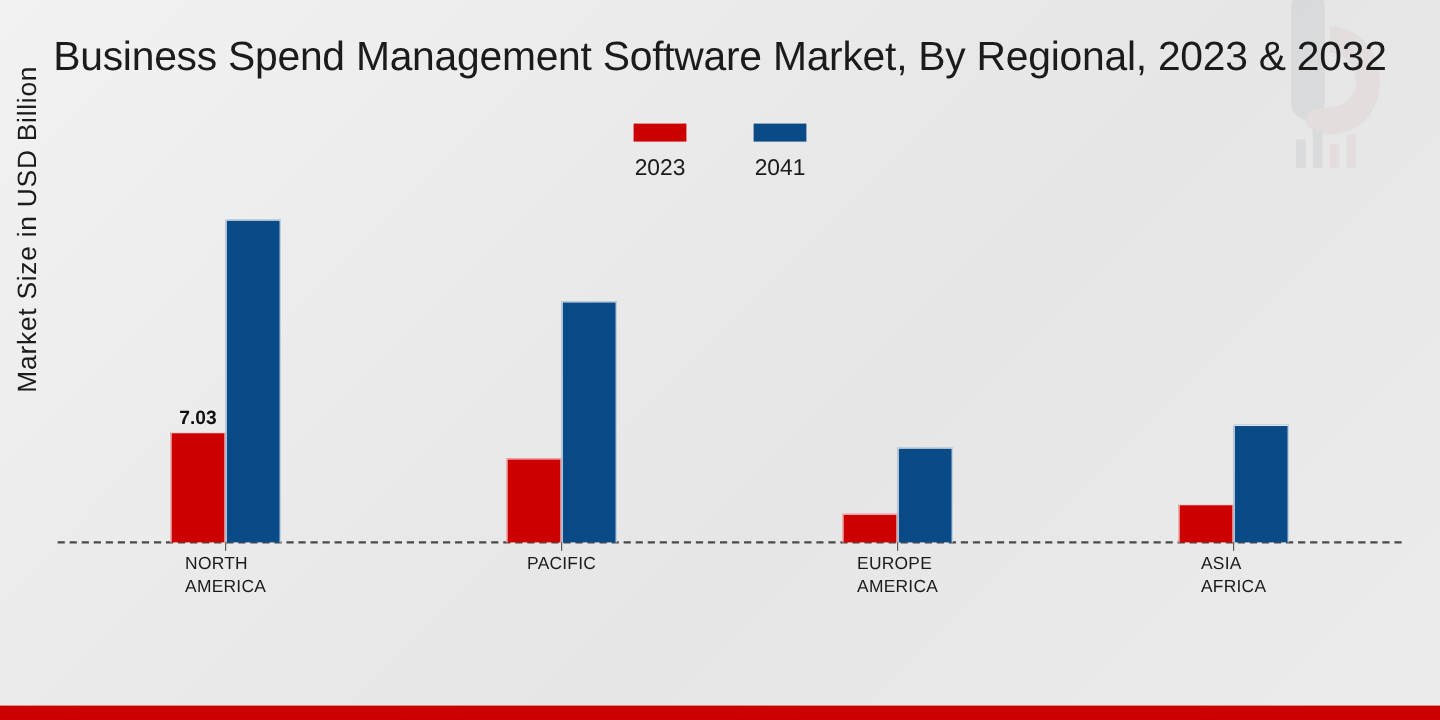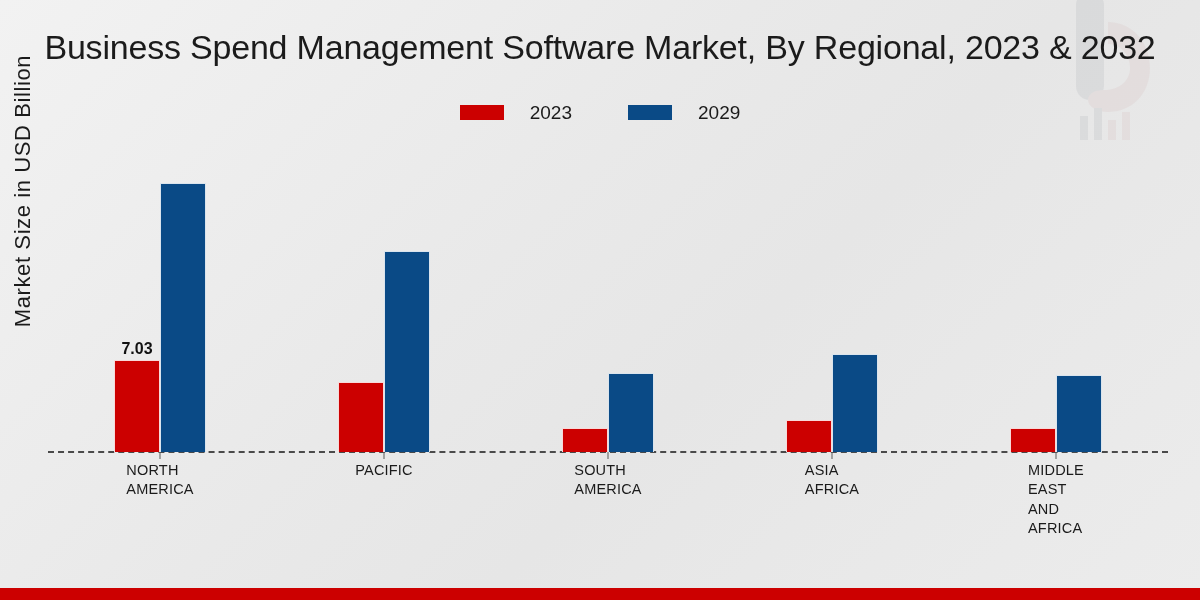"2023" .legend-item { flex-direction: none -> column; gap: 26px -> 13px }
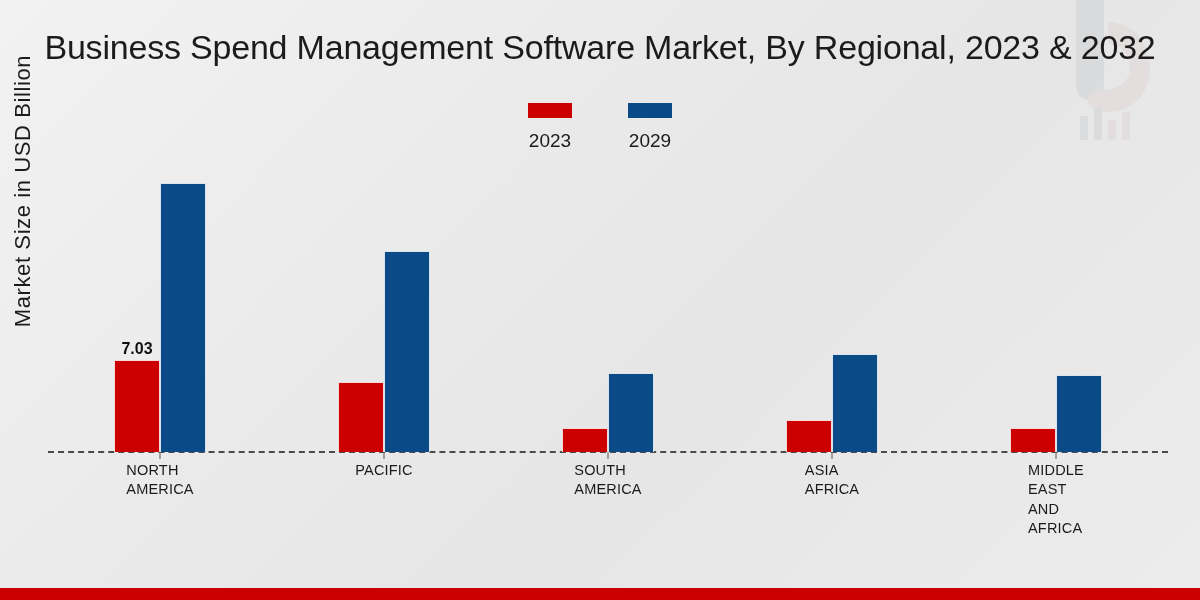"2029" span.legend-label { text: 2029 -> 2041 }
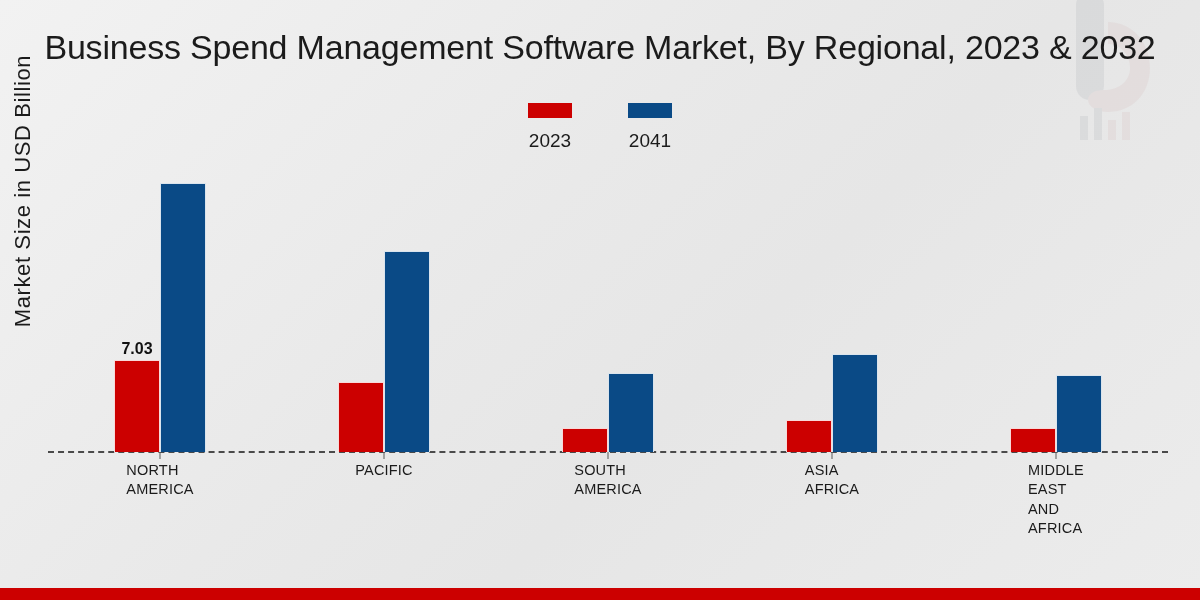"SOUTH" div.cat-label { text: SOUTH -> EUROPE }
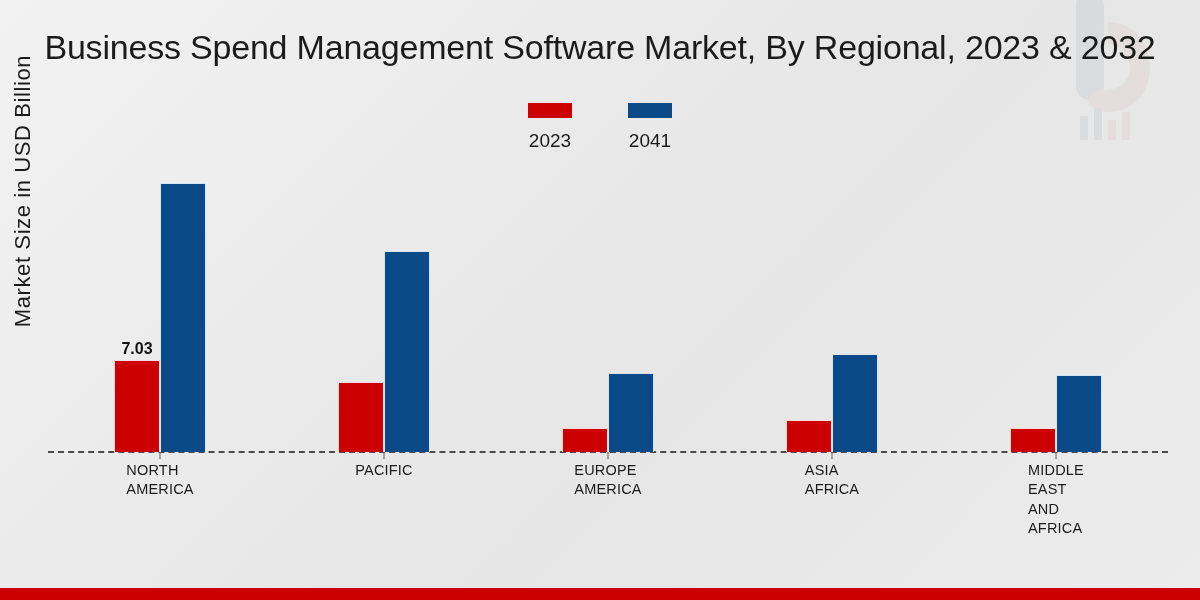"MIDDLE" div.group { html: <div> <div> <div></div> <div></div> </div> <span></span> <div>MIDDLE EAST AND AFRICA</div> </div> -> none }
